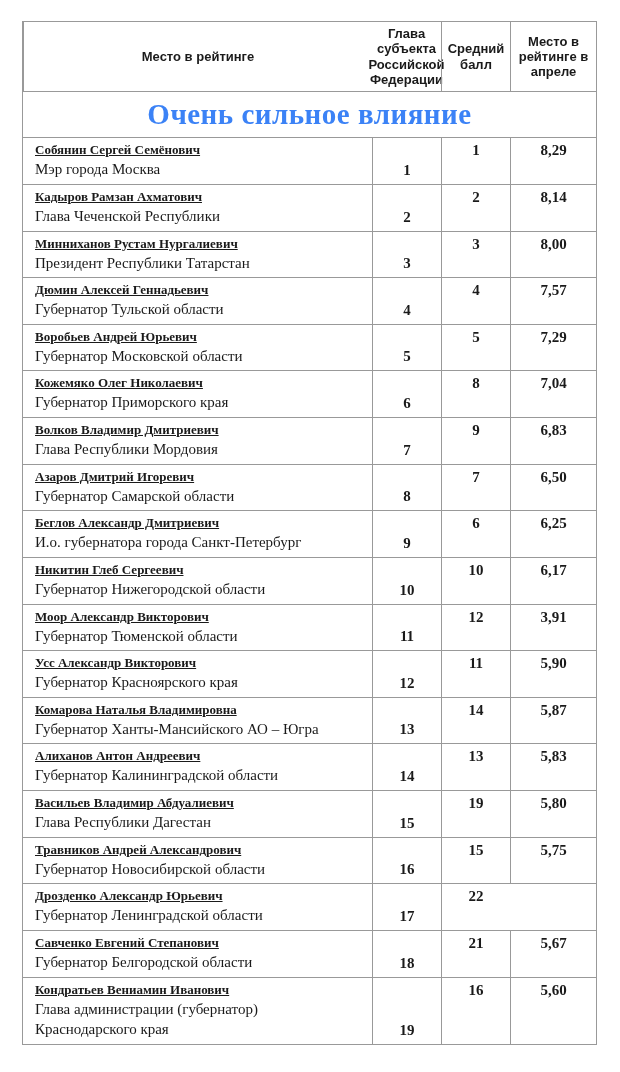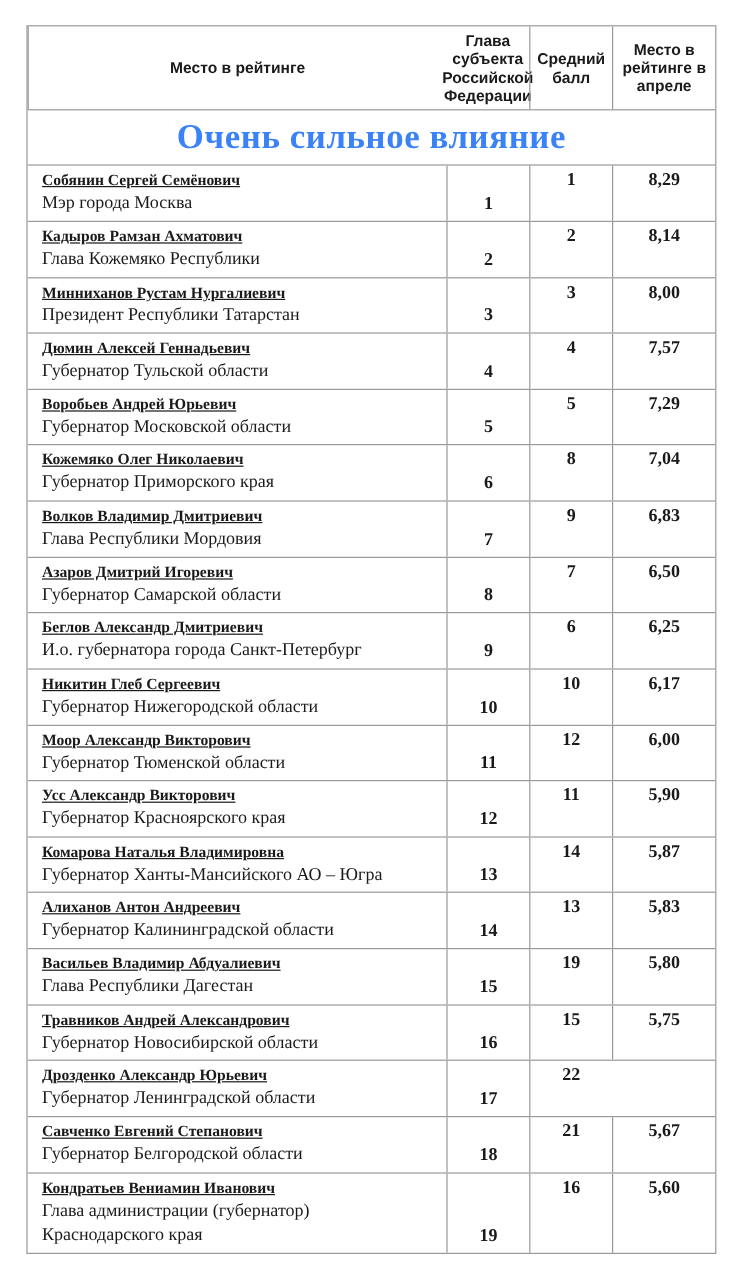"Глава Кожемяко Республики" div.gpos { text: Кожемяко -> Чеченской }
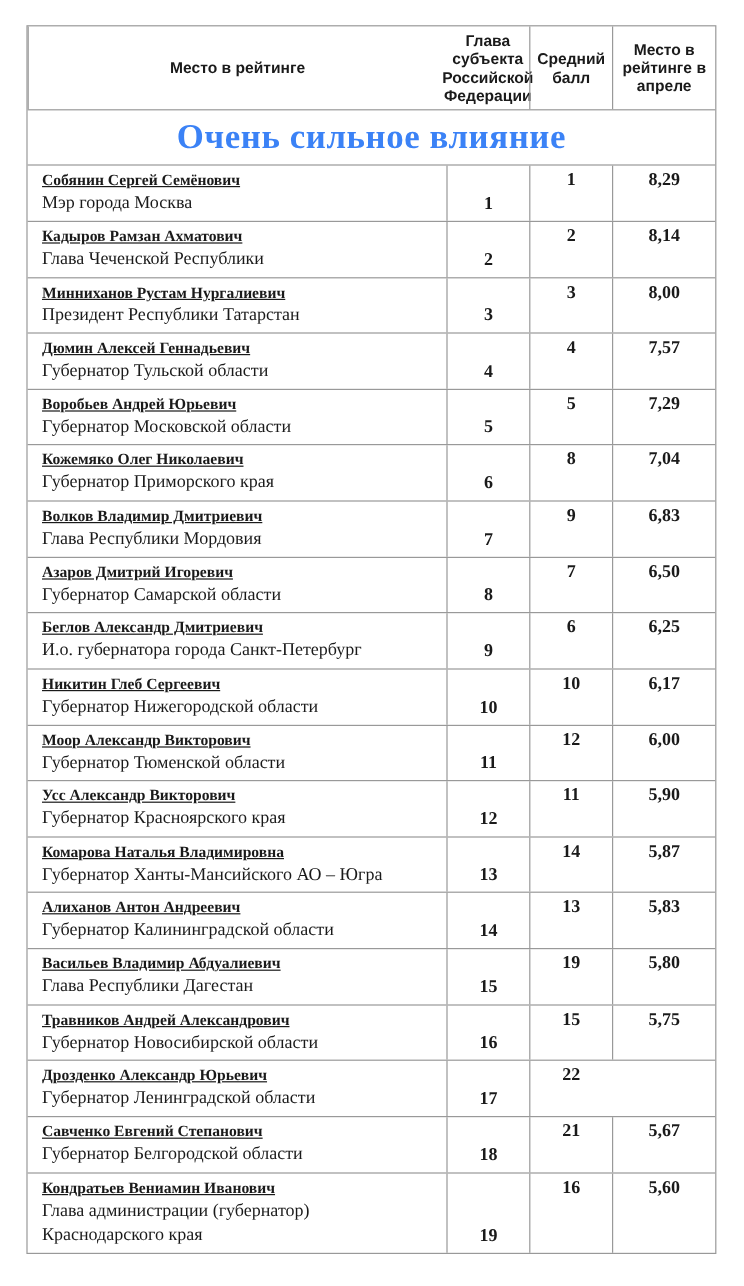"6,00" div.numcell { text: 6,00 -> 3,91 }
